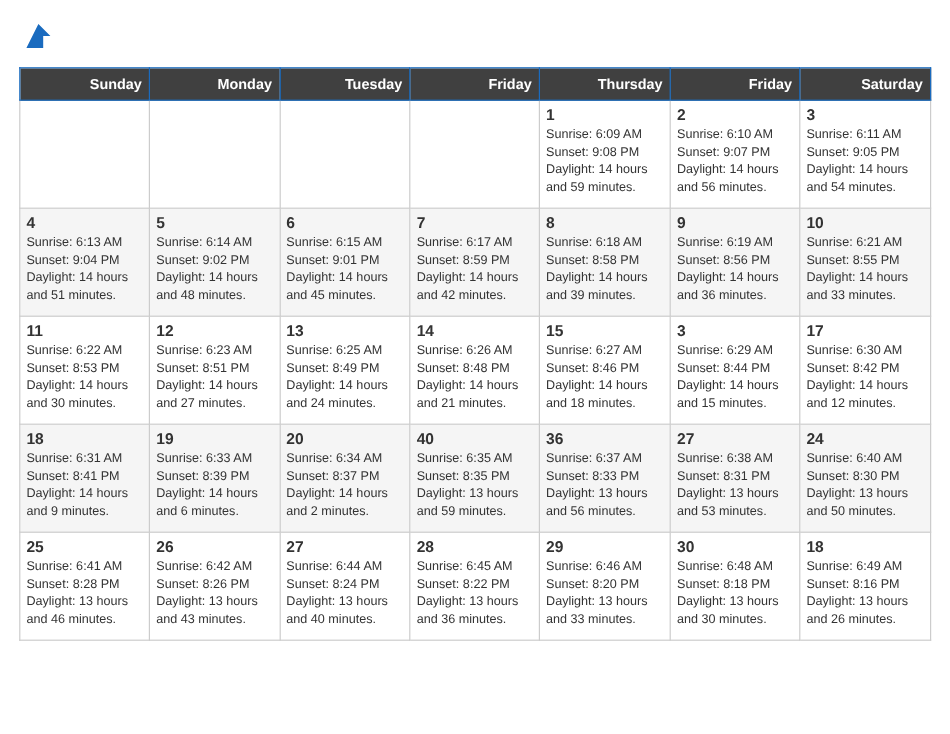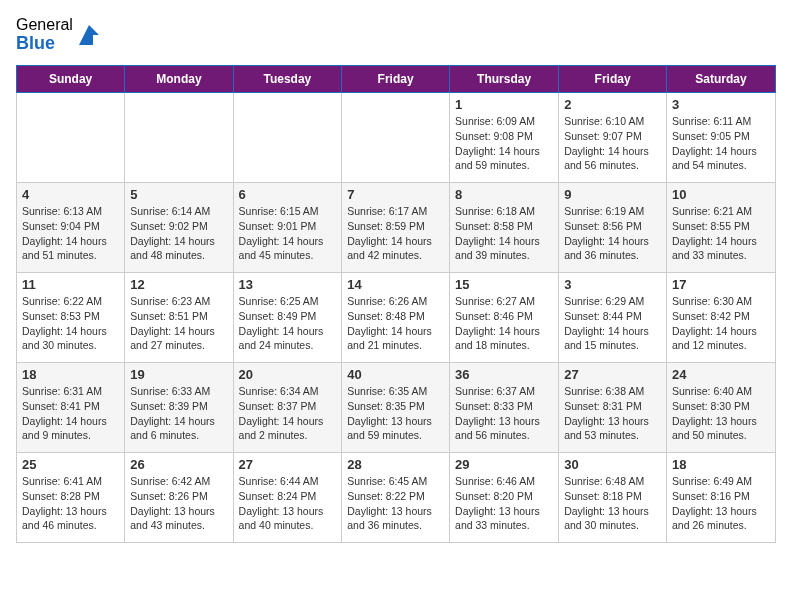"General" div.logo-text { html: <div> <span>General</span> <span>Blue</span> </div> -> none }
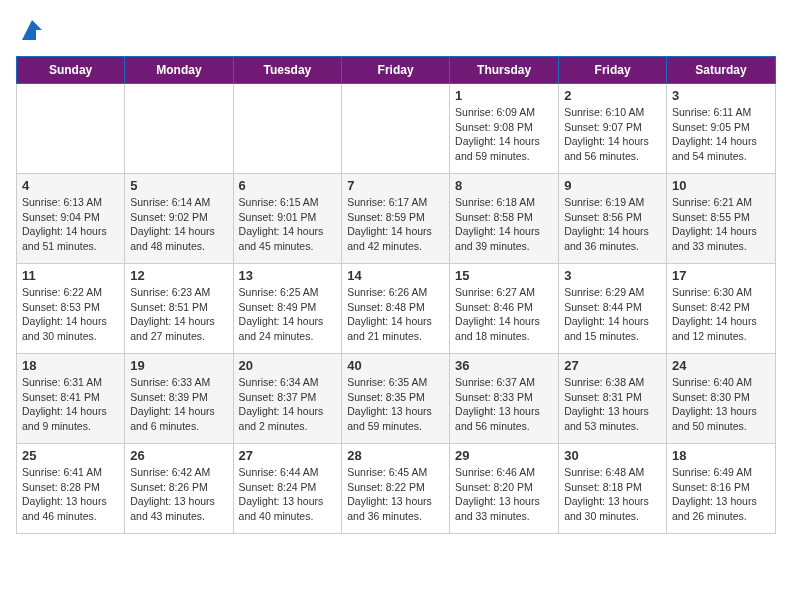"Sunday" .calendar-table th { background-color: #701a75 -> #404040; text-align: center -> right }
